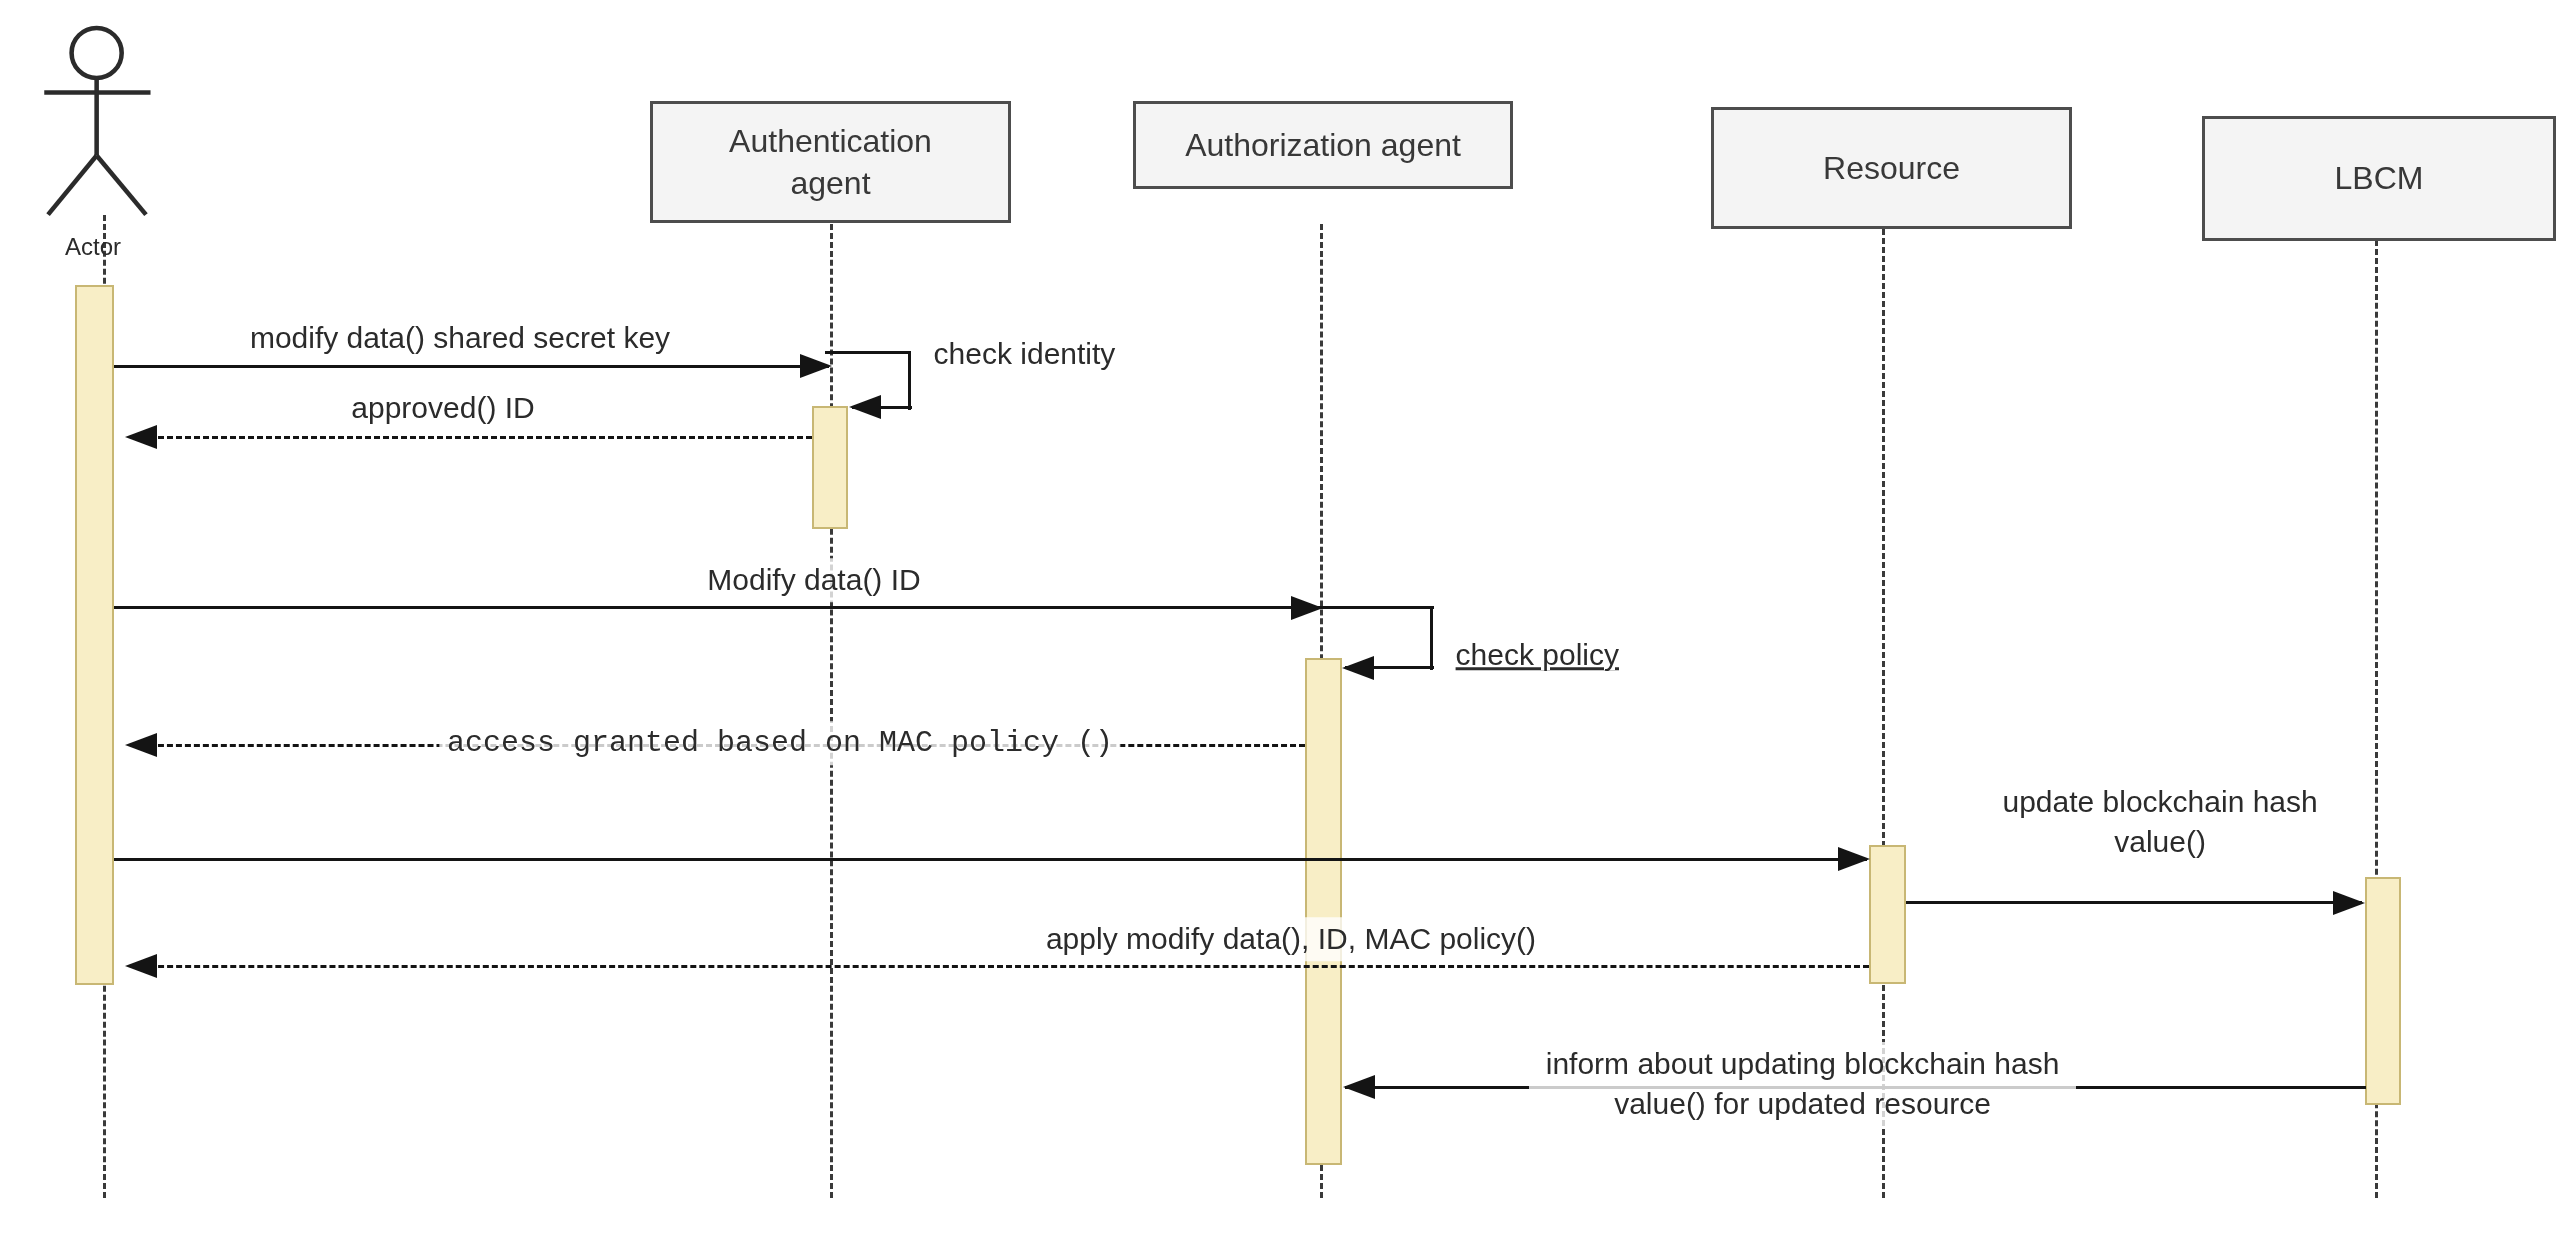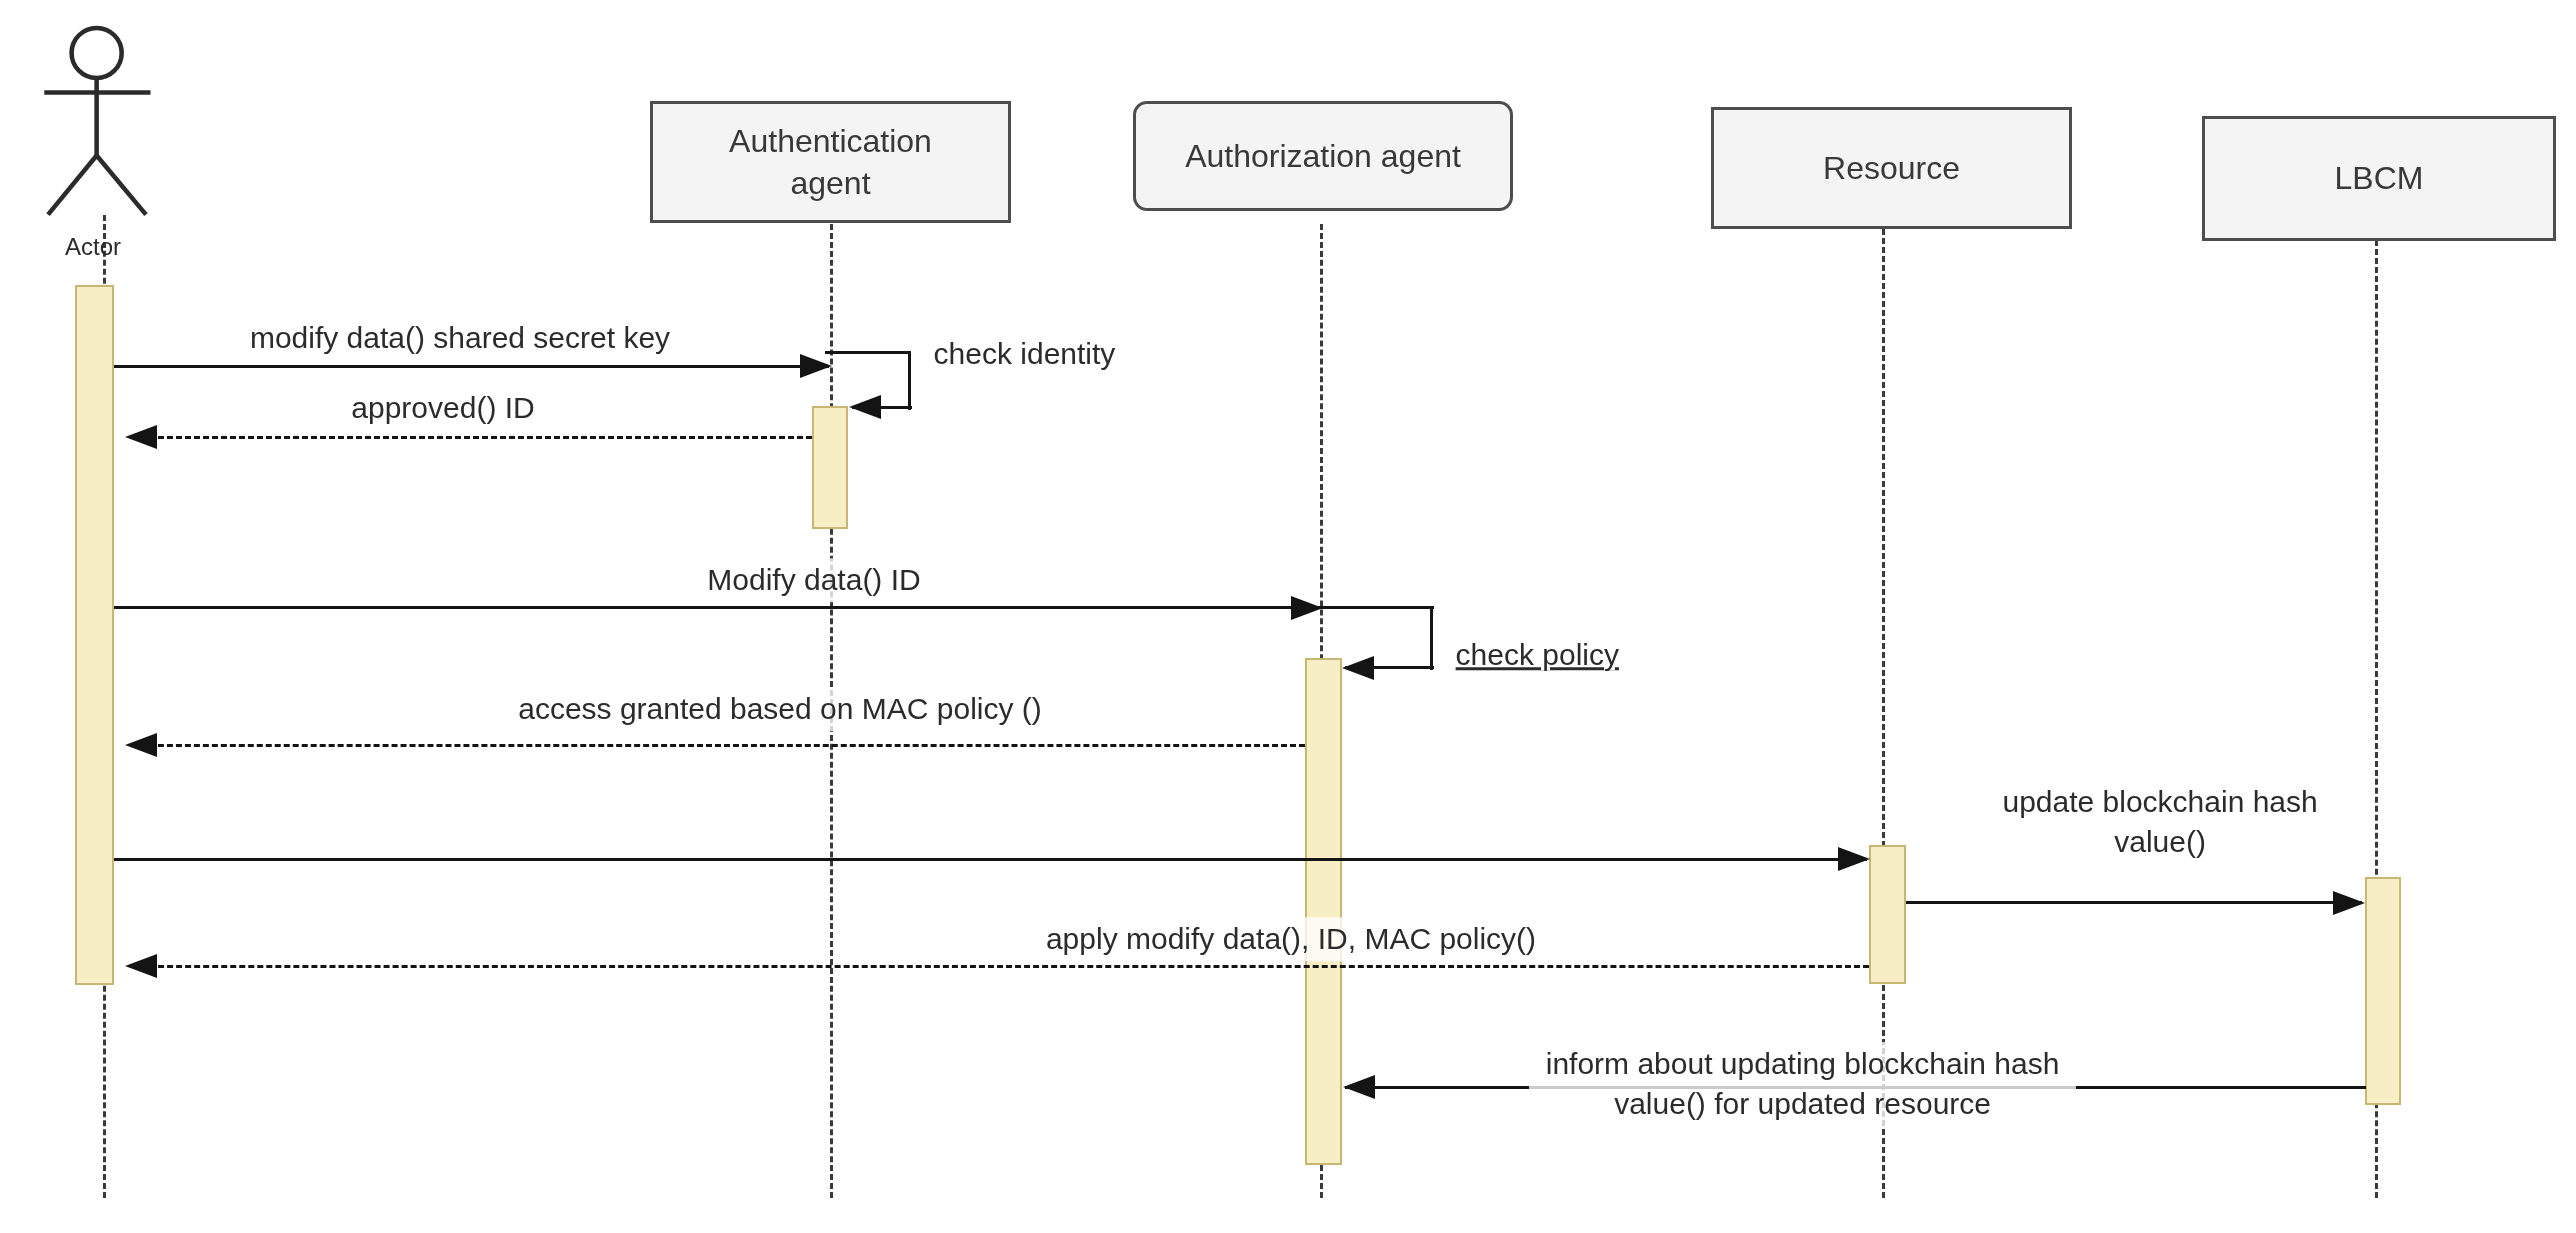"Authorization agent" div.pbox { border-radius: 14px -> none; height: 110px -> 88px }
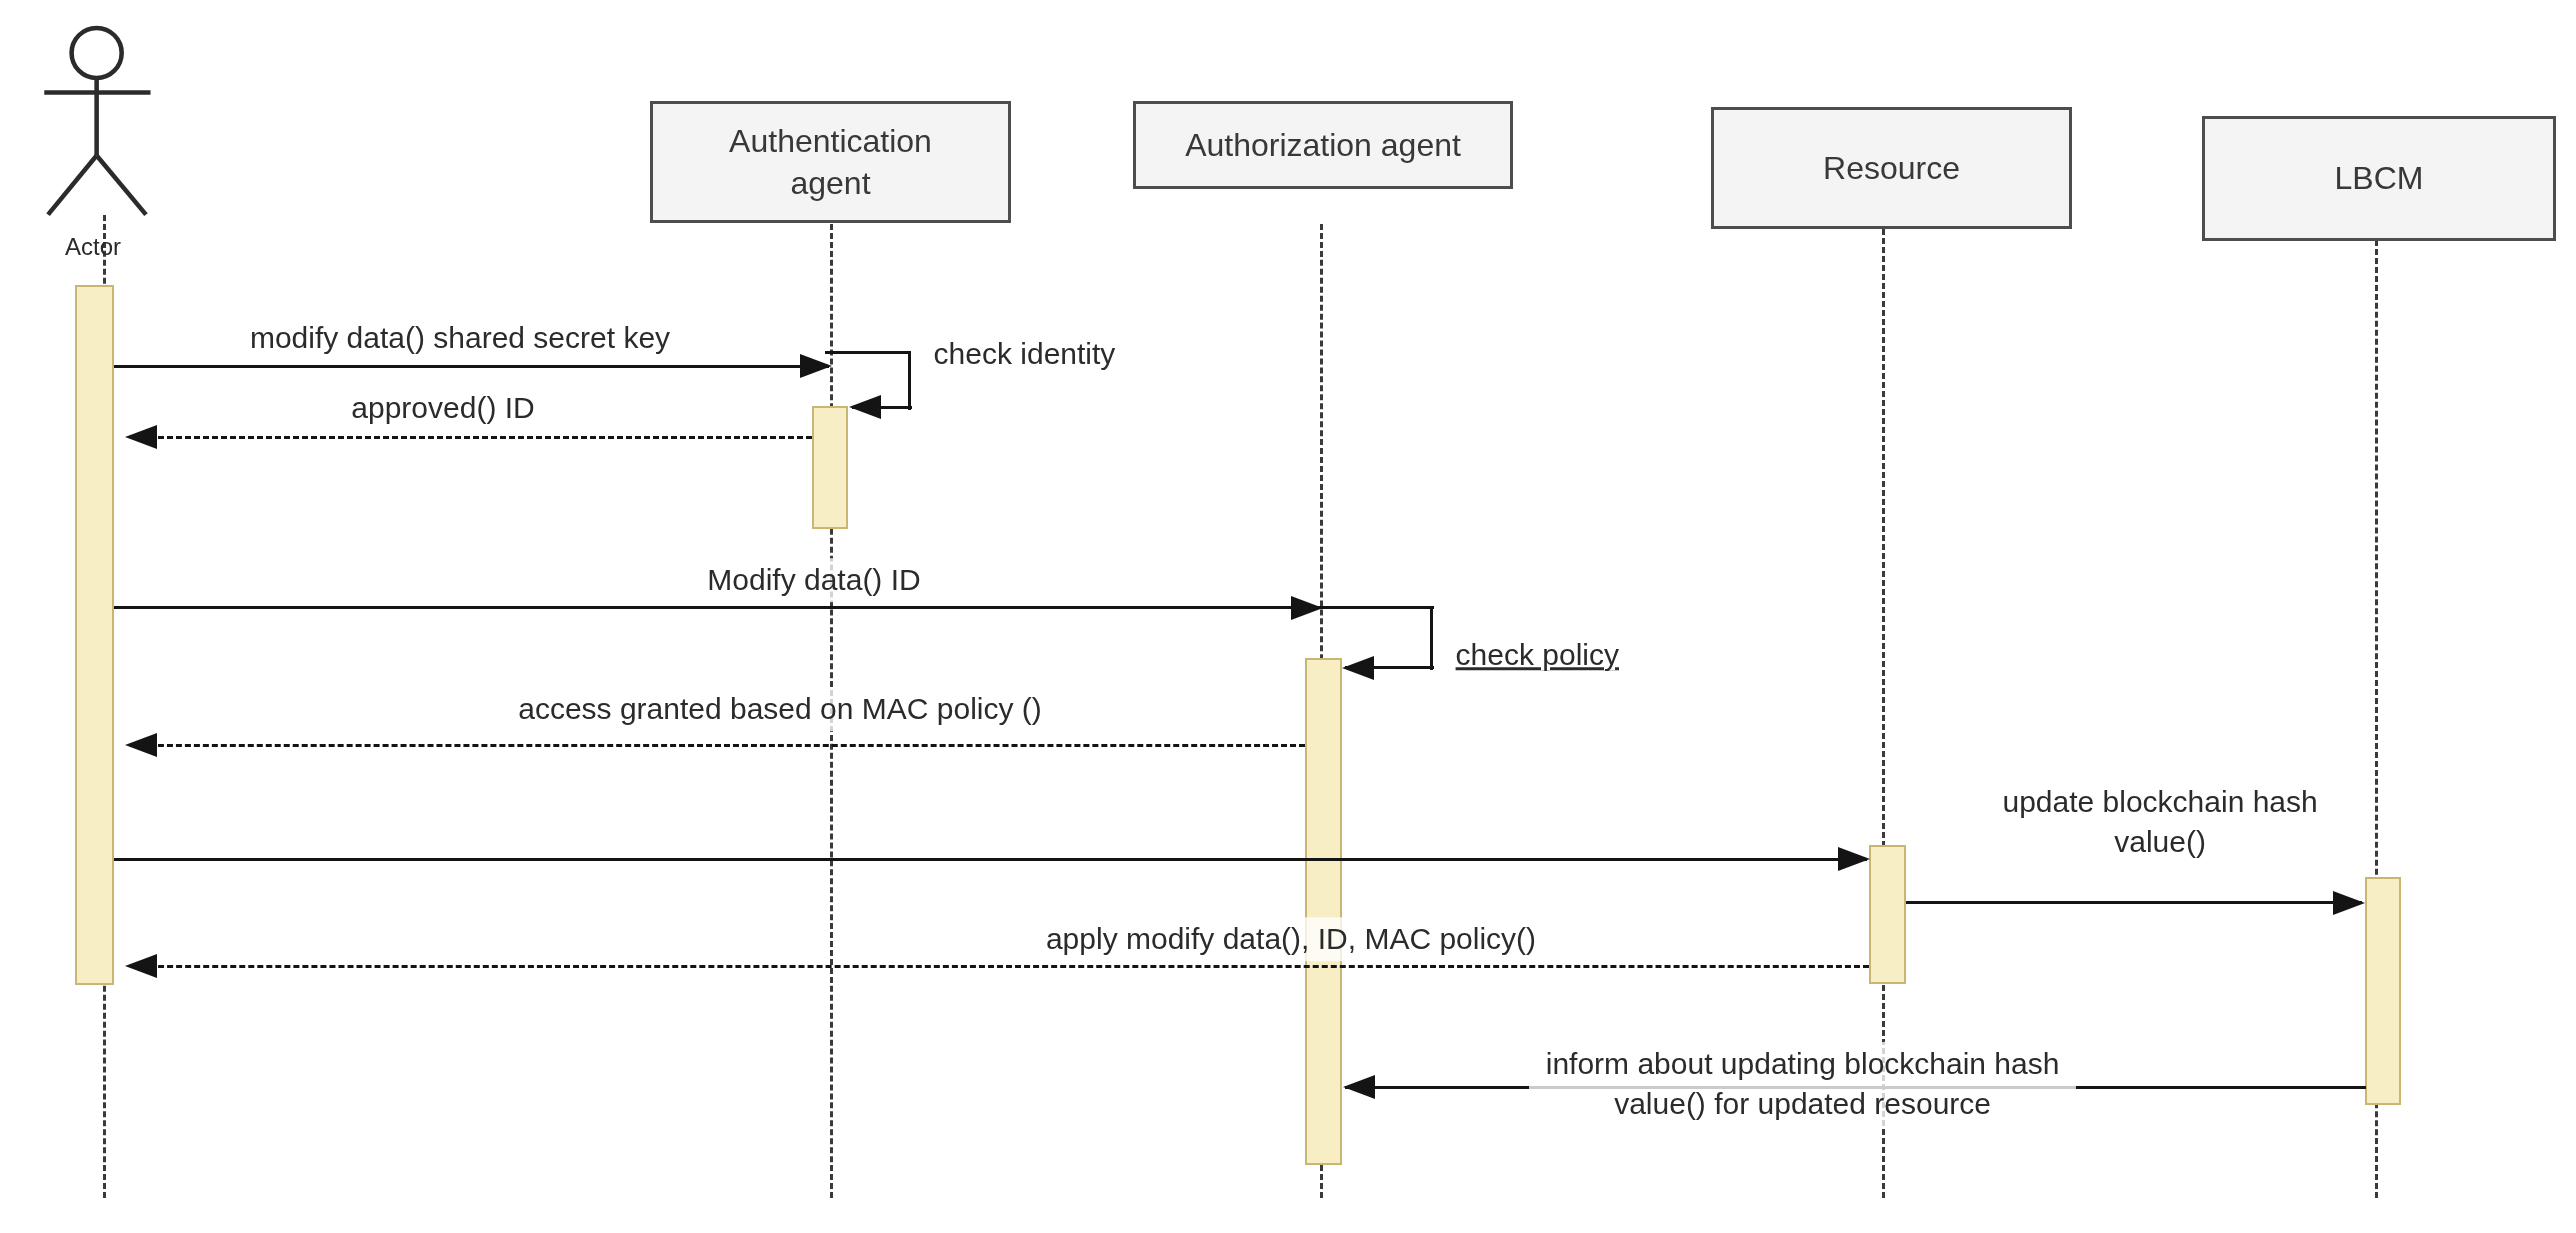"access granted based on MAC" div.mlabel { font-family: none -> Liberation Mono, monospace; top: 709px -> 743px }
